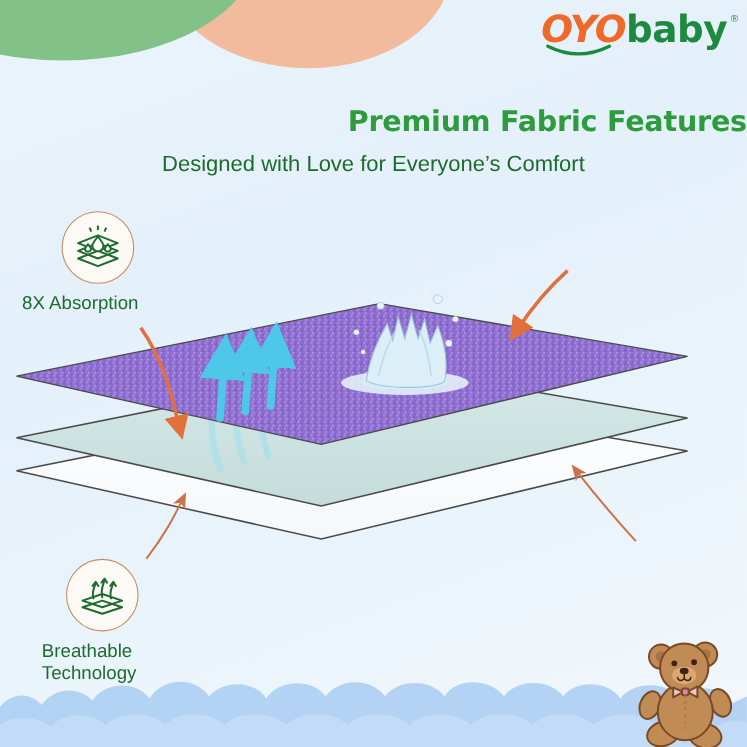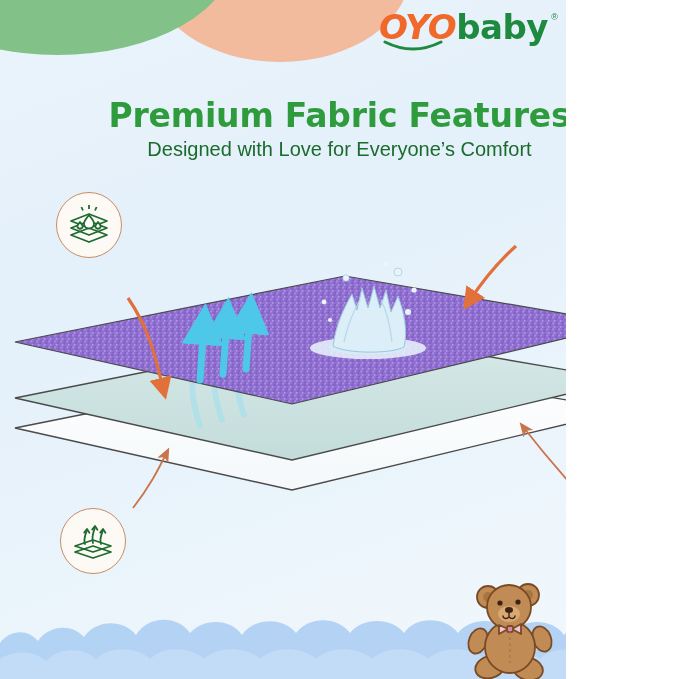"OYObaby" #infographic { width: 566px -> 679px }
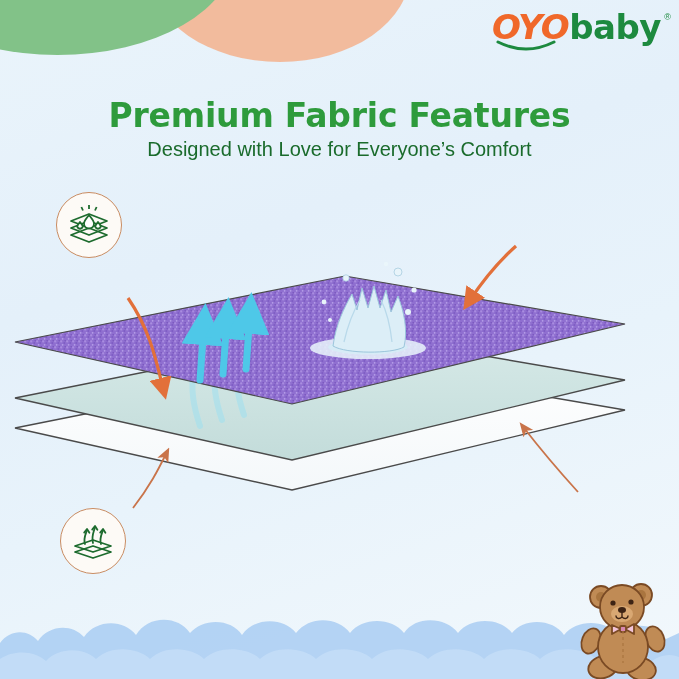"Premium Fabric Features" .title { font-size: 33px -> 26px; text-align: center -> right }
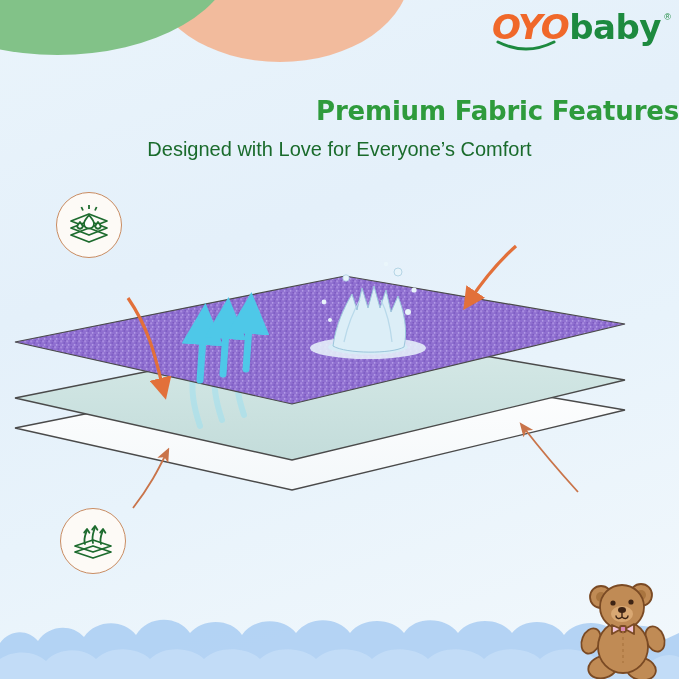"8X Absorption" div.feature-label { html: none -> <div>8X Absorption</div> }
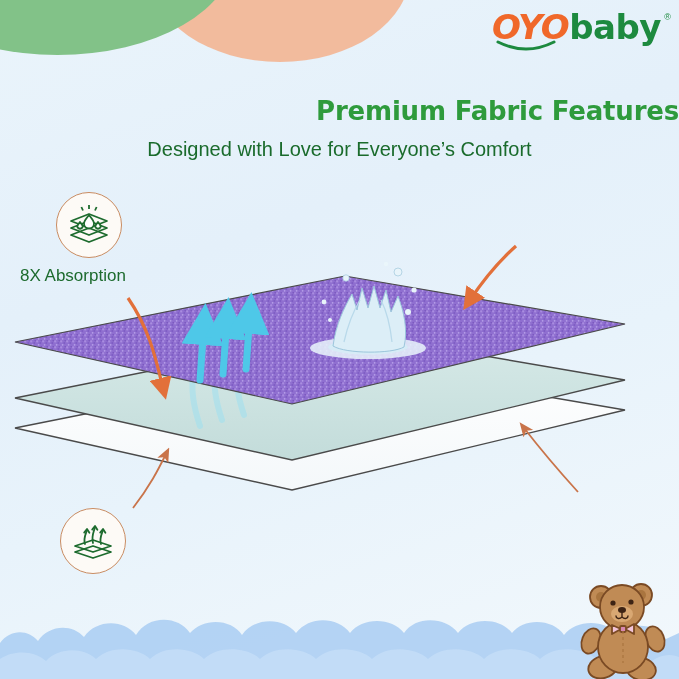"Breathable" div.feature-label { html: none -> <div>Breathable Technology</div> }
